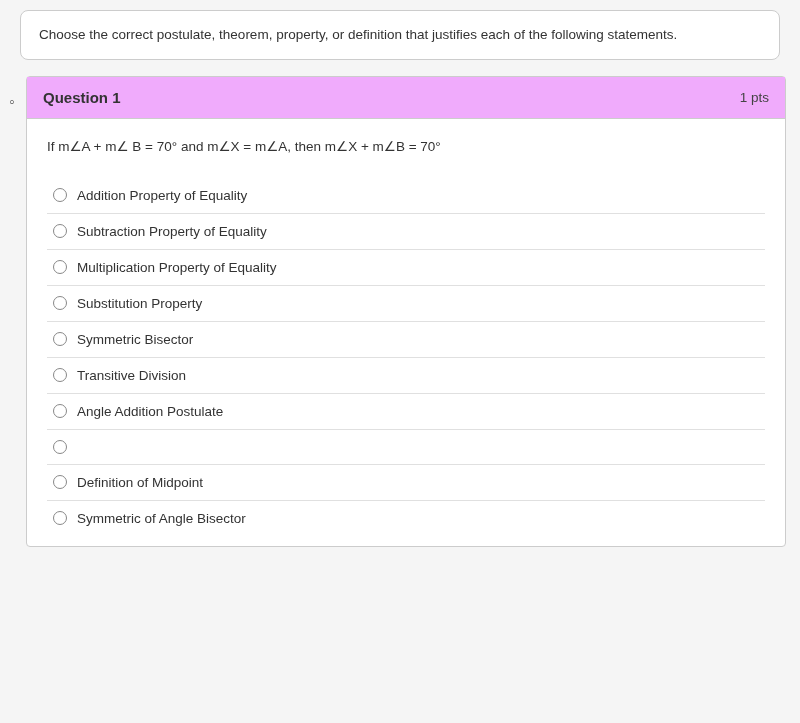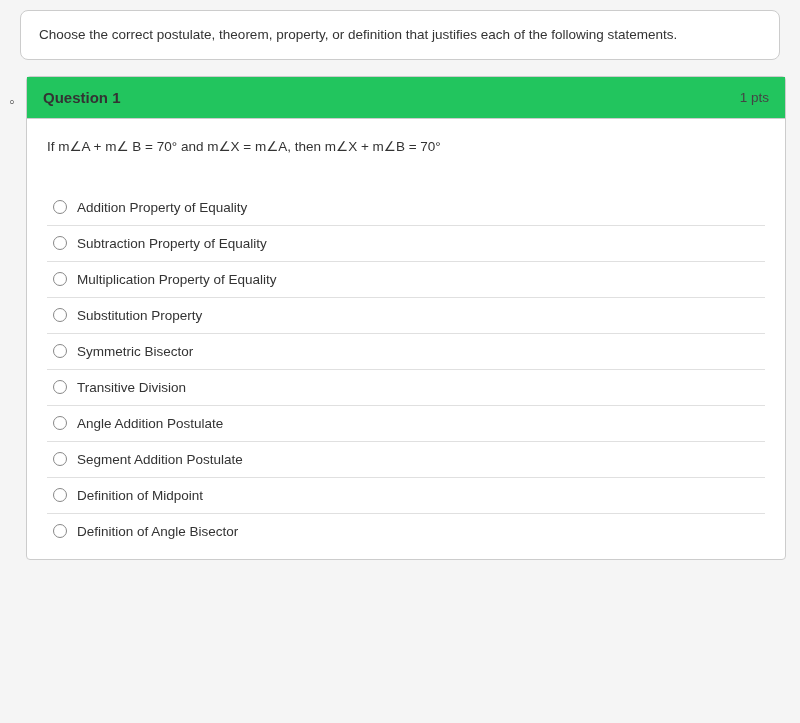"Question 1" .question-header { background: #22c55e -> #f0abfc }
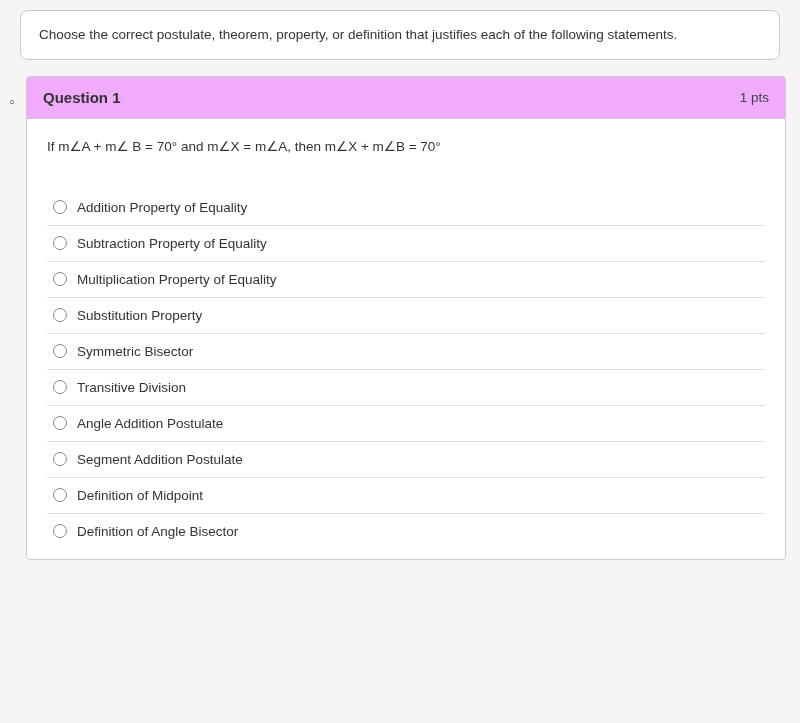"If m∠A + m∠ B" .question-text { margin-bottom: 32px -> 20px }
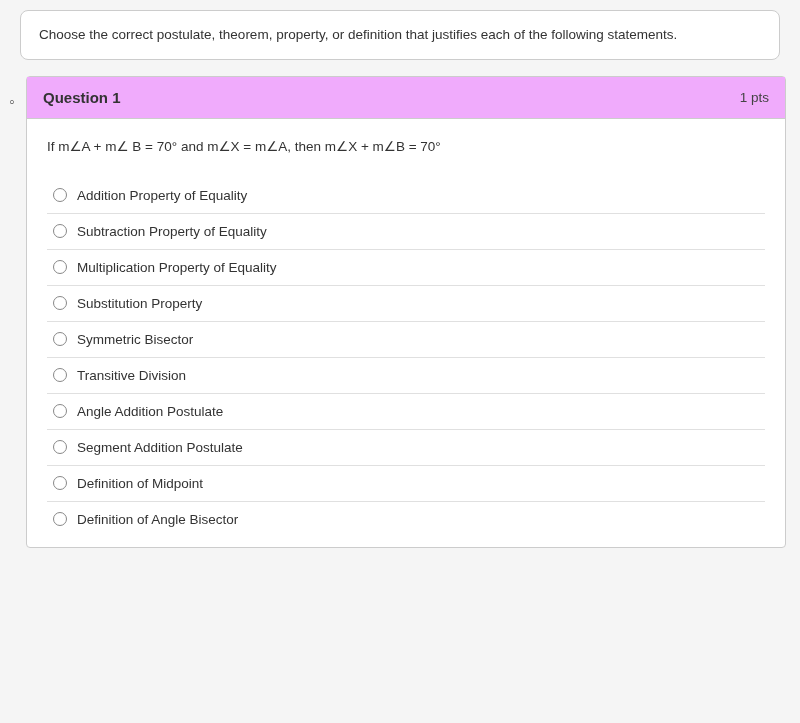"Segment Addition Postulate" span.option-label { html: <span>Segment Addition Postulate</span> -> none }
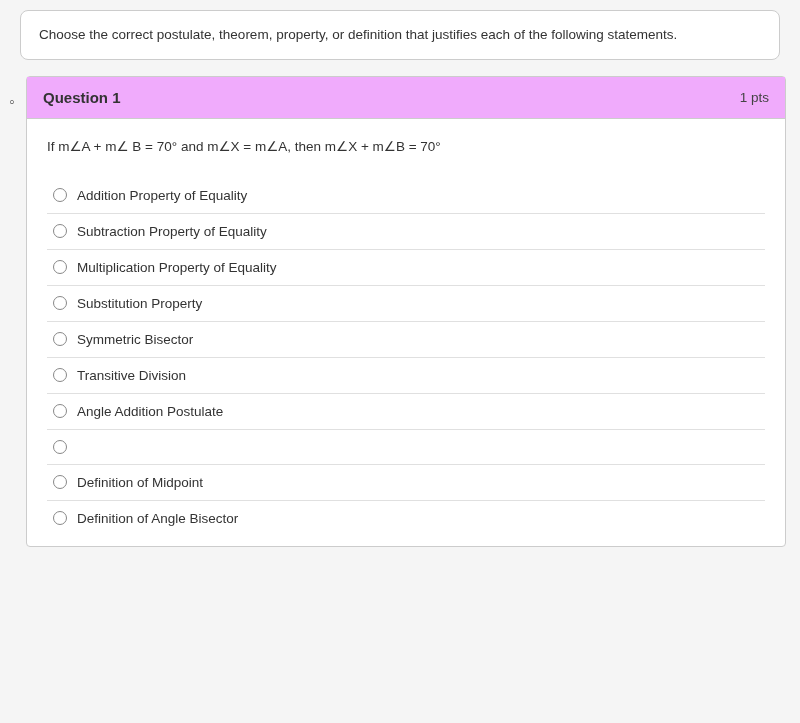"Definition of Angle Bisector" span.option-label { text: Definition -> Symmetric }
